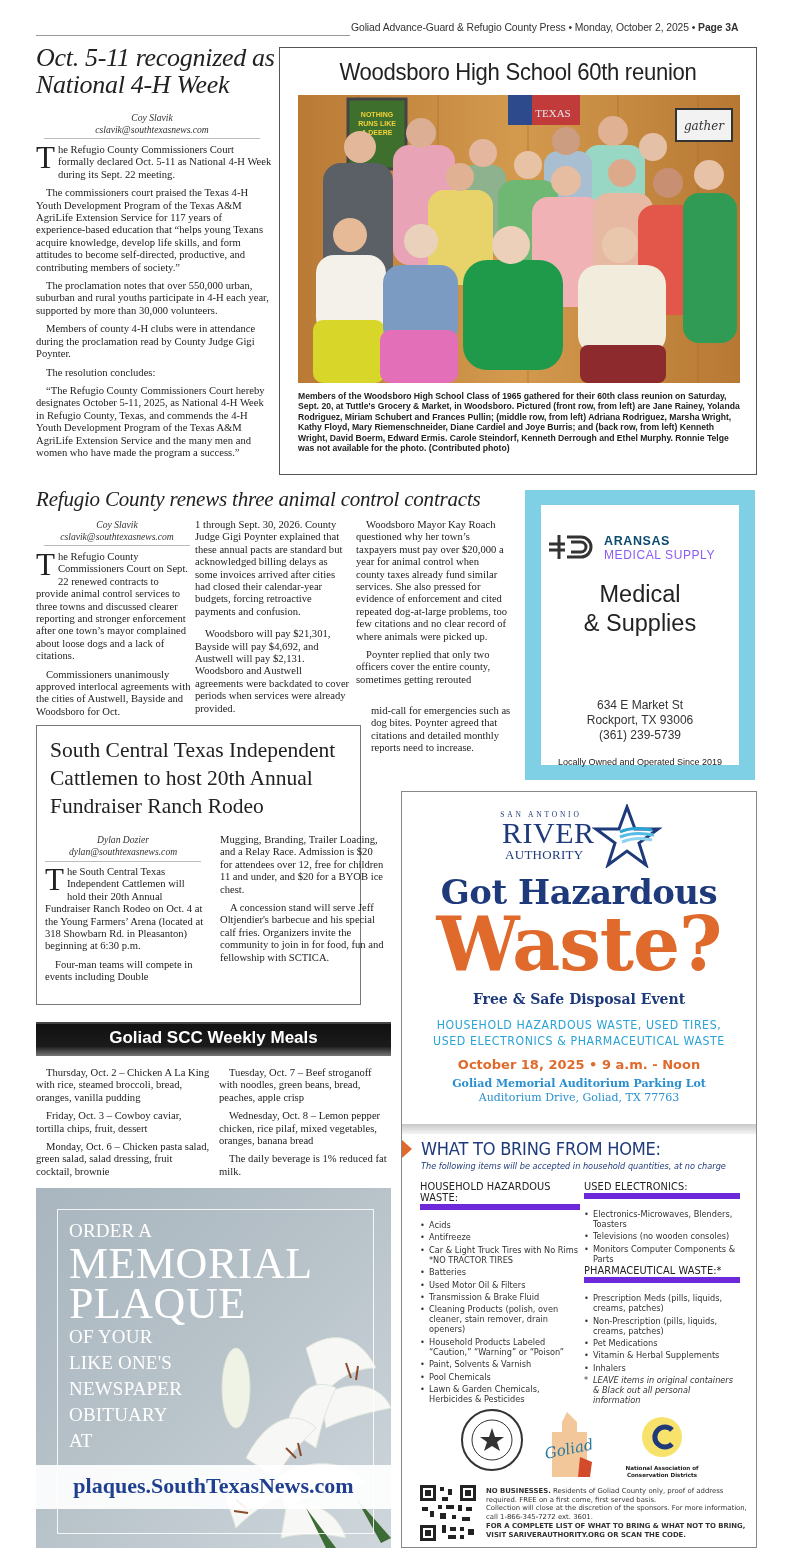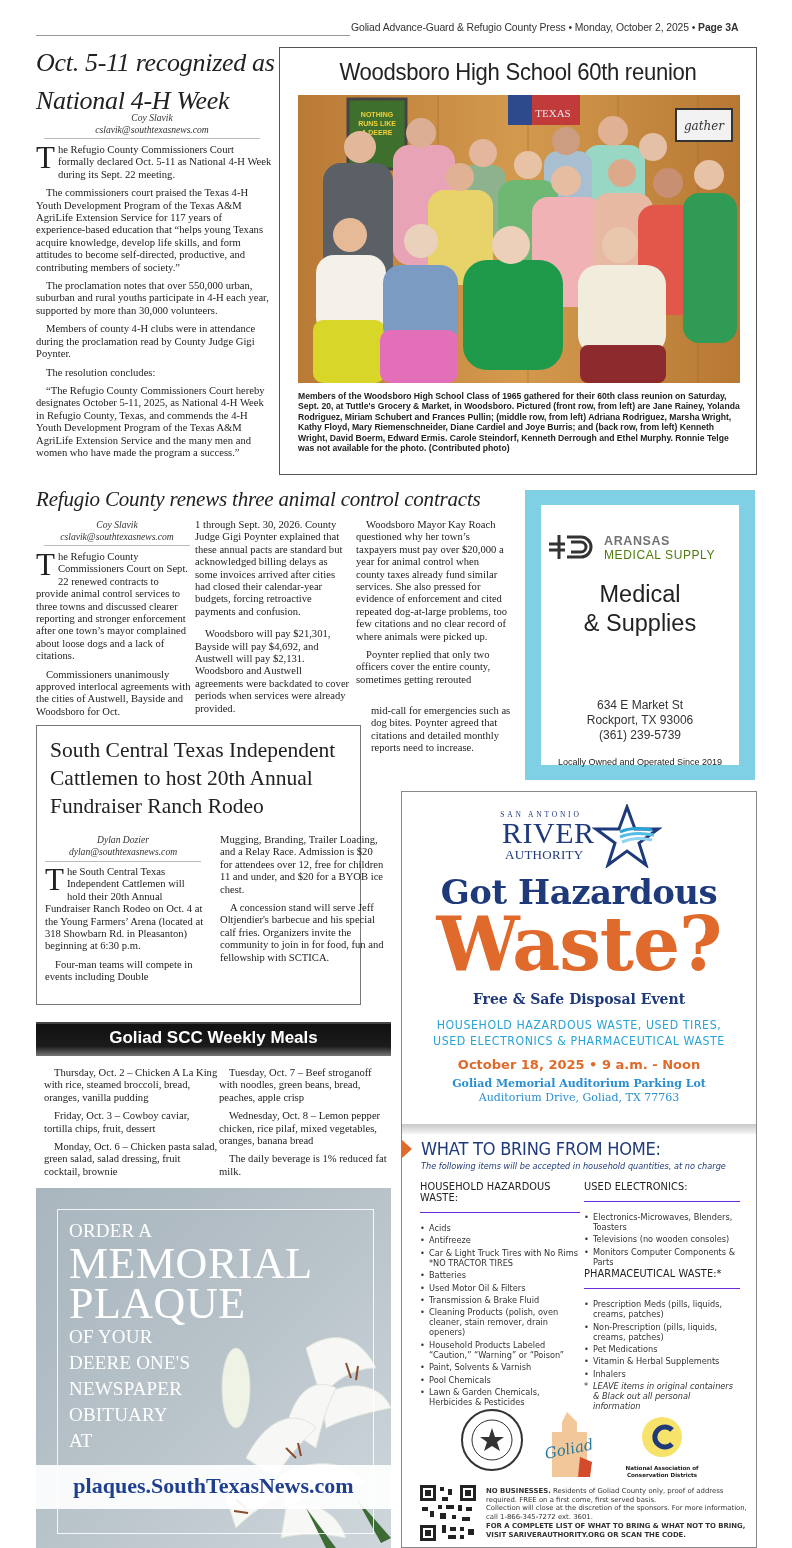"Oct. 5-11 recognized as National" #h4-title { line-height: 38px -> 27px }
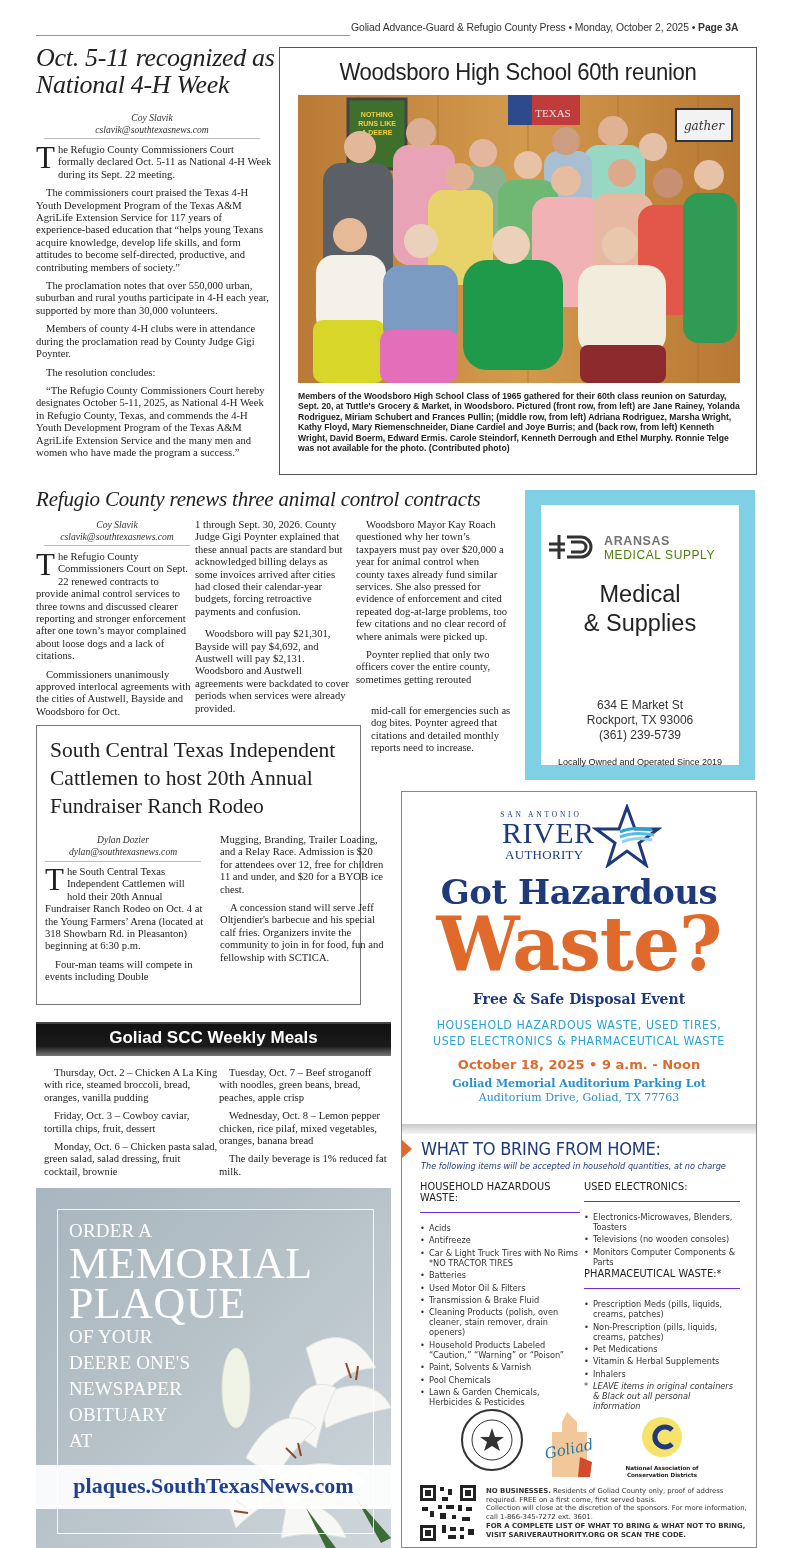"ARANSAS" #aransas-name1 { color: #737373 -> #0c4a6e }
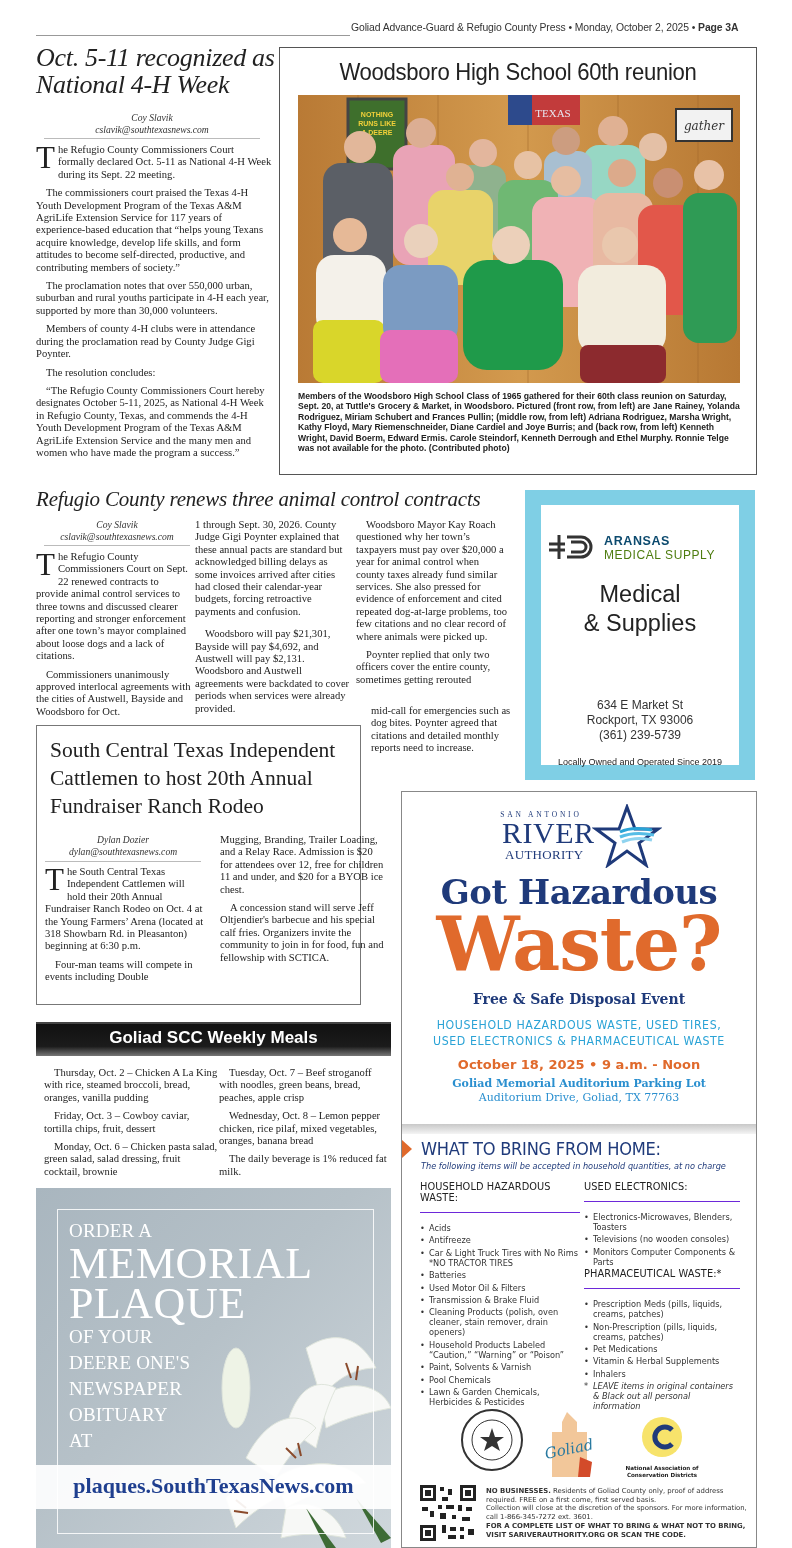"MEDICAL SUPPLY" #aransas-name2 { color: #4d7c0f -> #8b5cf6 }
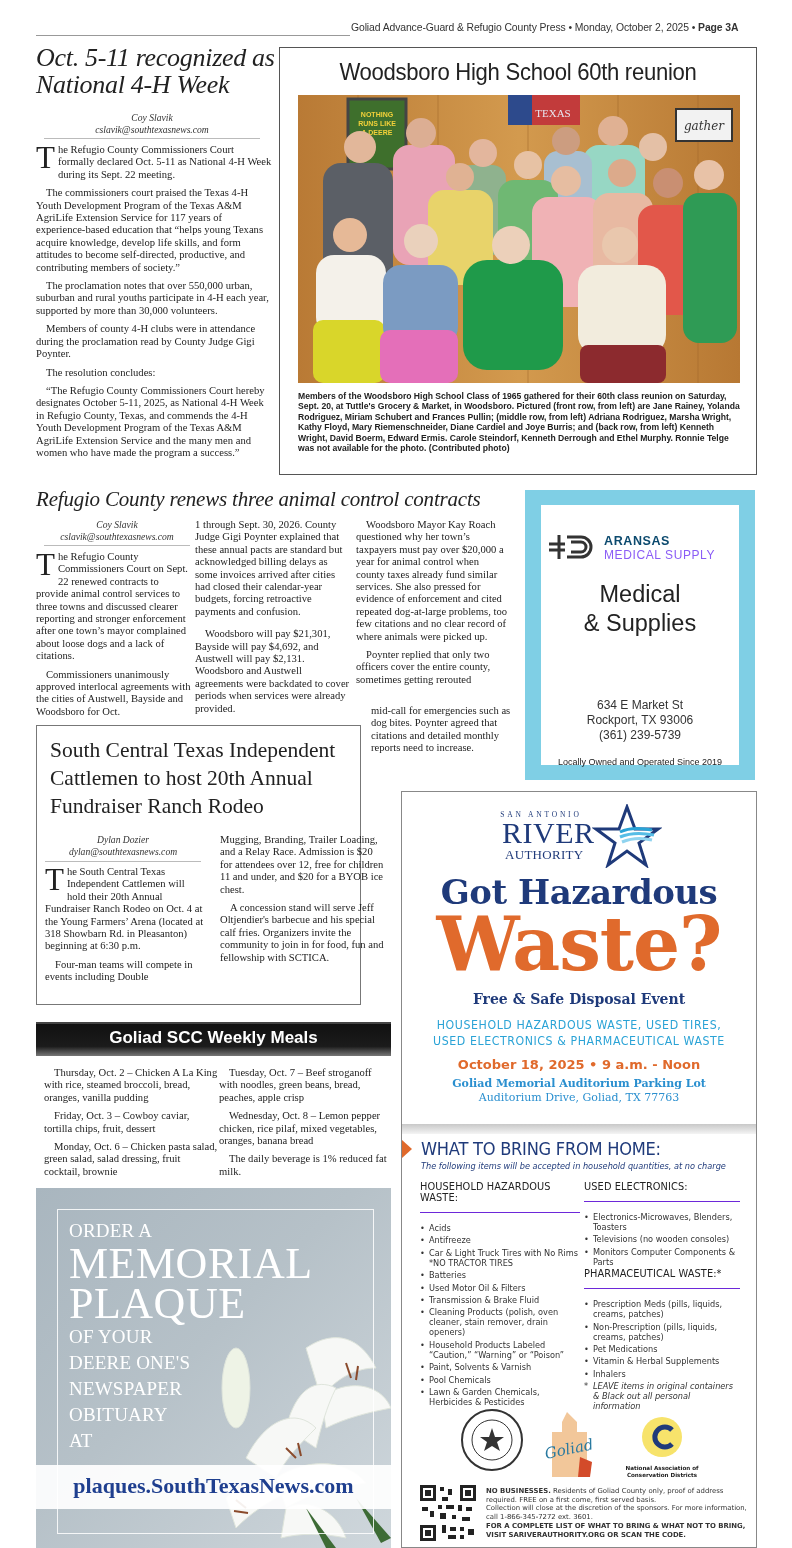"Thursday, Oct. 2 – Chicken" #meals-col1 { left: 44px -> 36px }
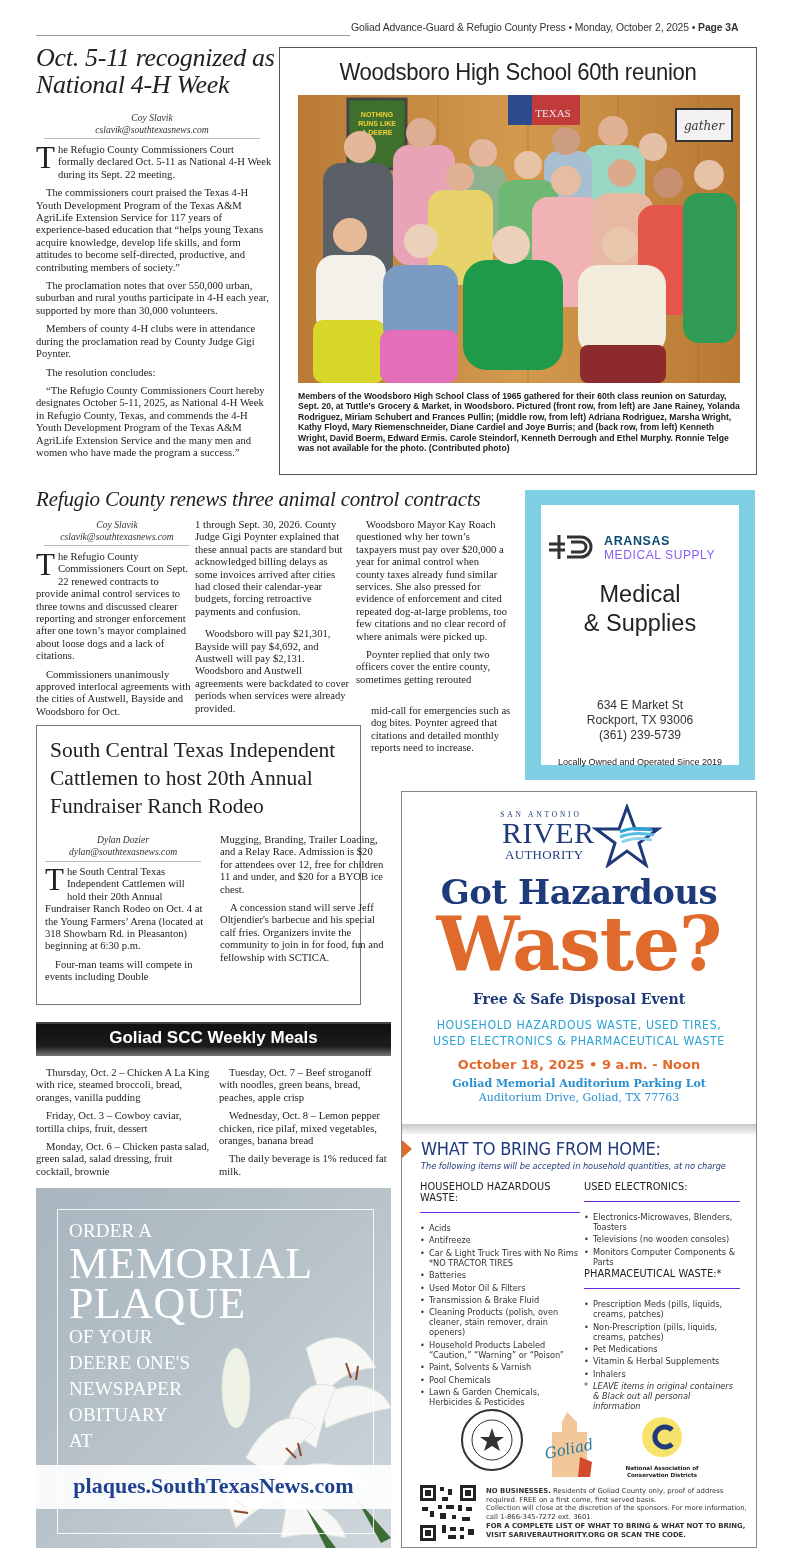"HOUSEHOLD HAZARDOUS WASTE:" .list-head { border-bottom: 1px solid #6d28d9 -> 6px solid #6d28d9; padding-bottom: 9px -> 1px }
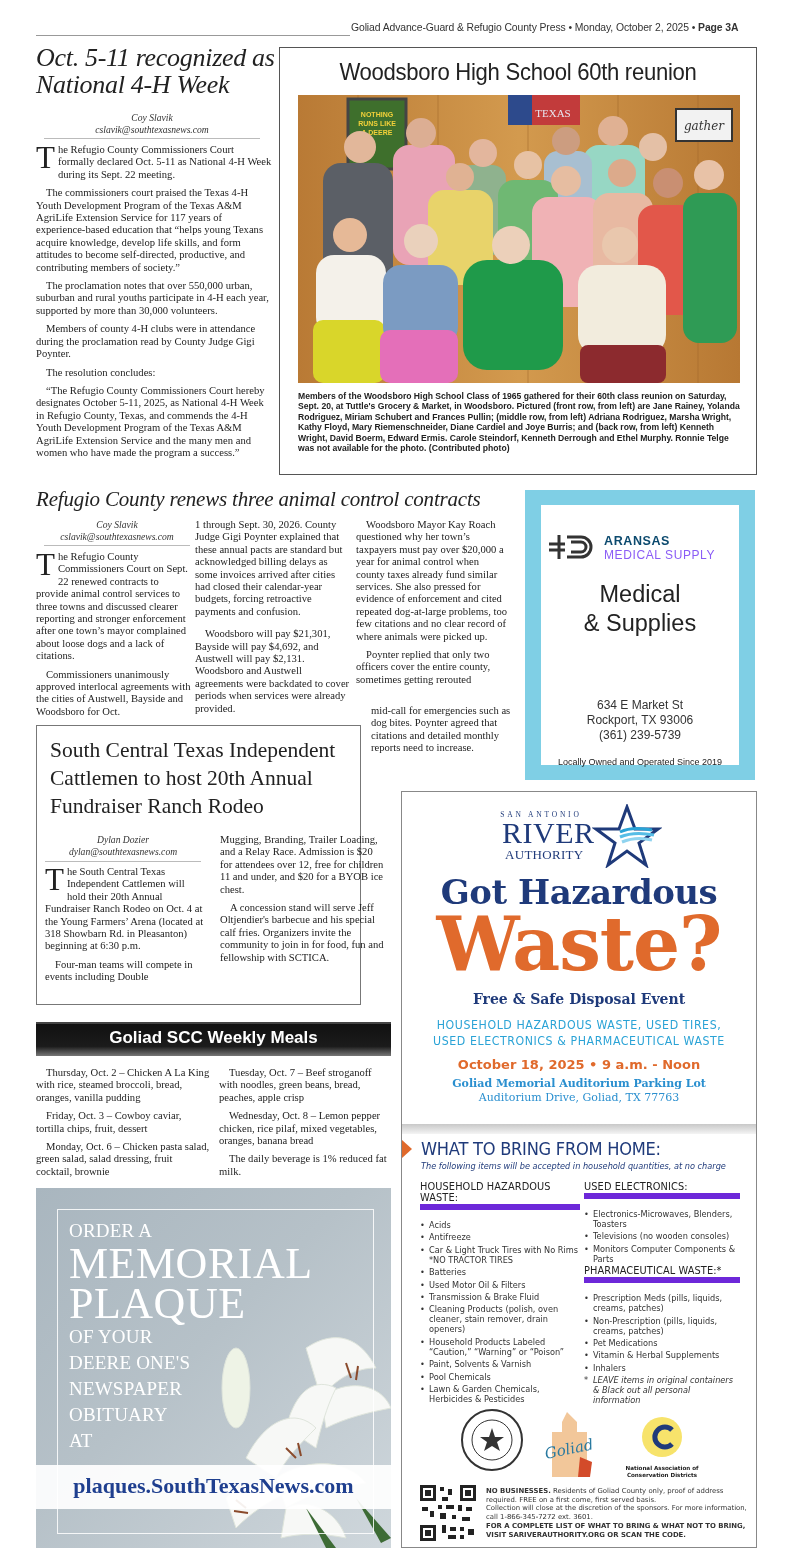"DEERE ONE'S" div.pl-small { text: DEERE -> LIKE }
